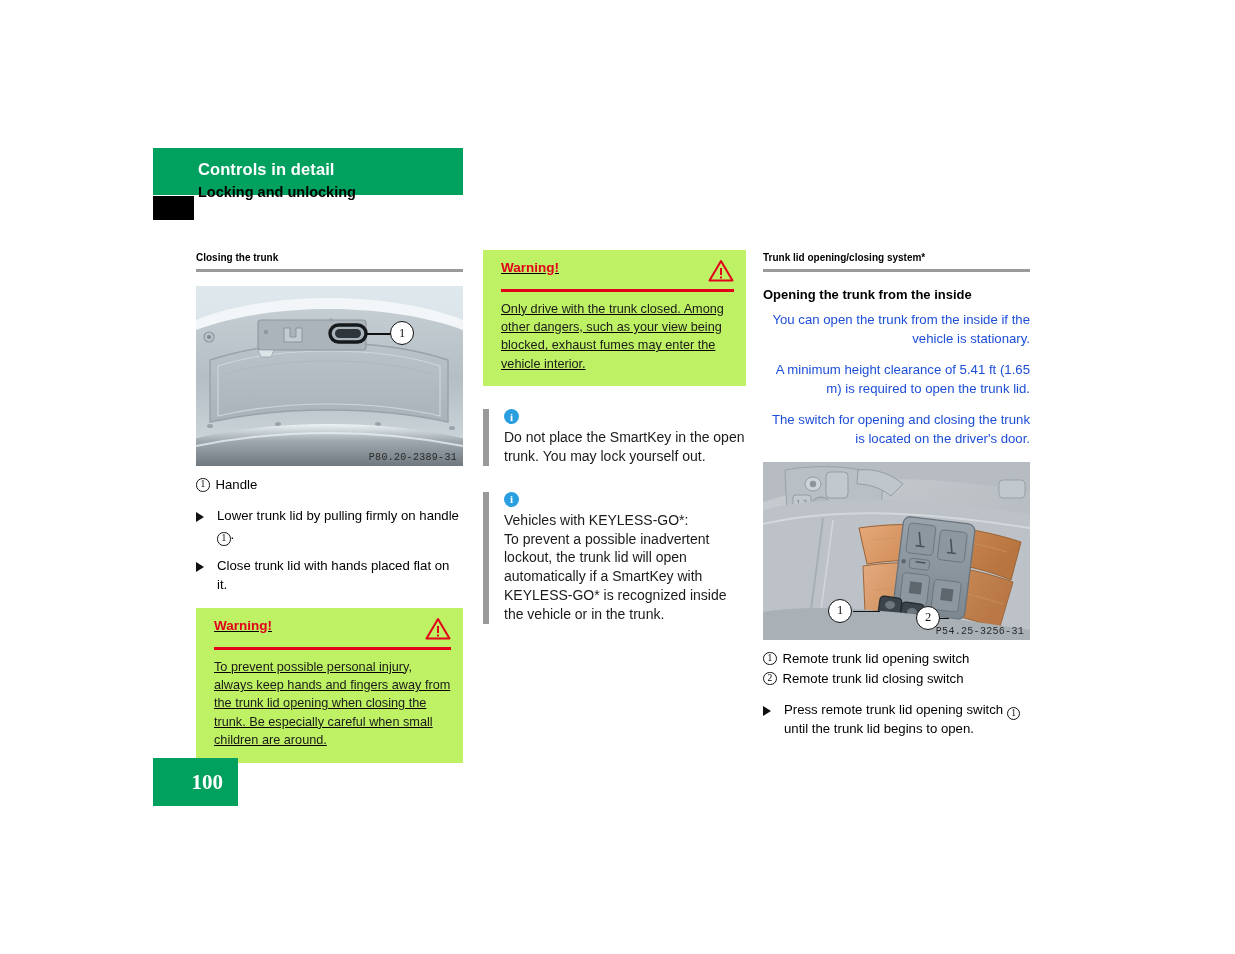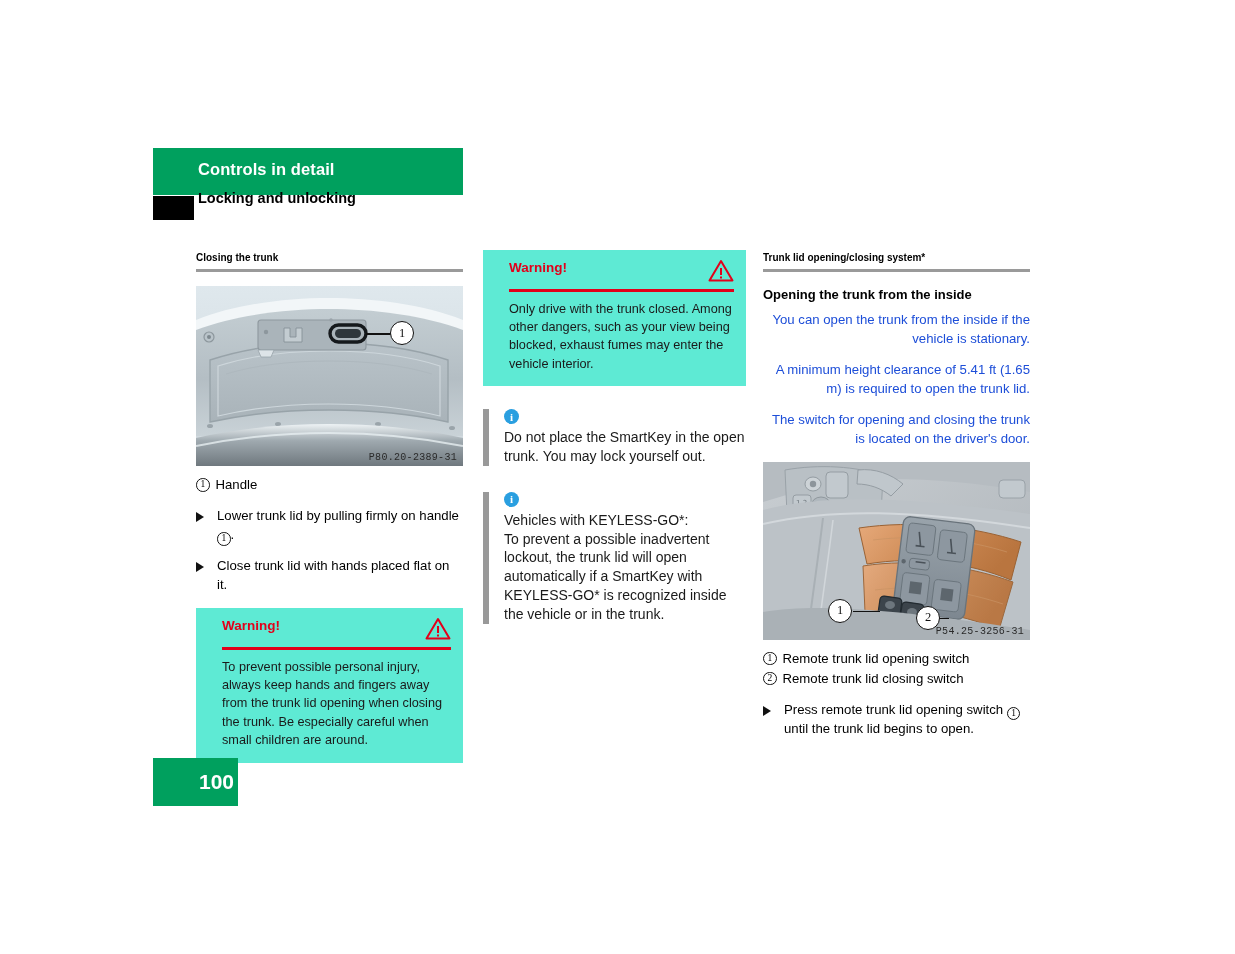"Locking and unlocking" .header-sub-label { top: 190px -> 184px }
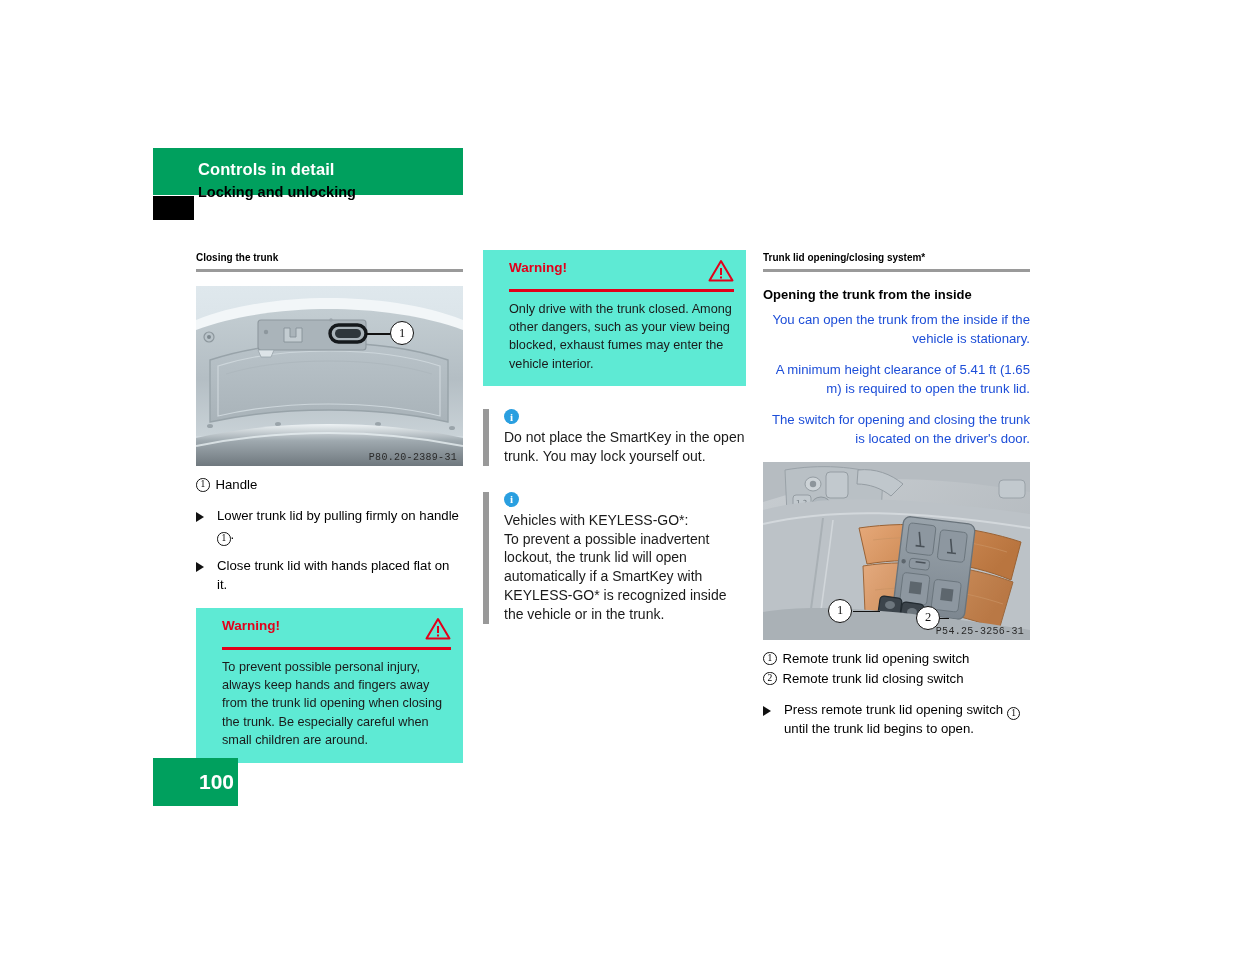"Warning!" .warn-box { background: #5eead4 -> #bef264; padding: 9px 12px 13px 26px -> 9px 12px 13px 18px; text-decoration: none -> underline }
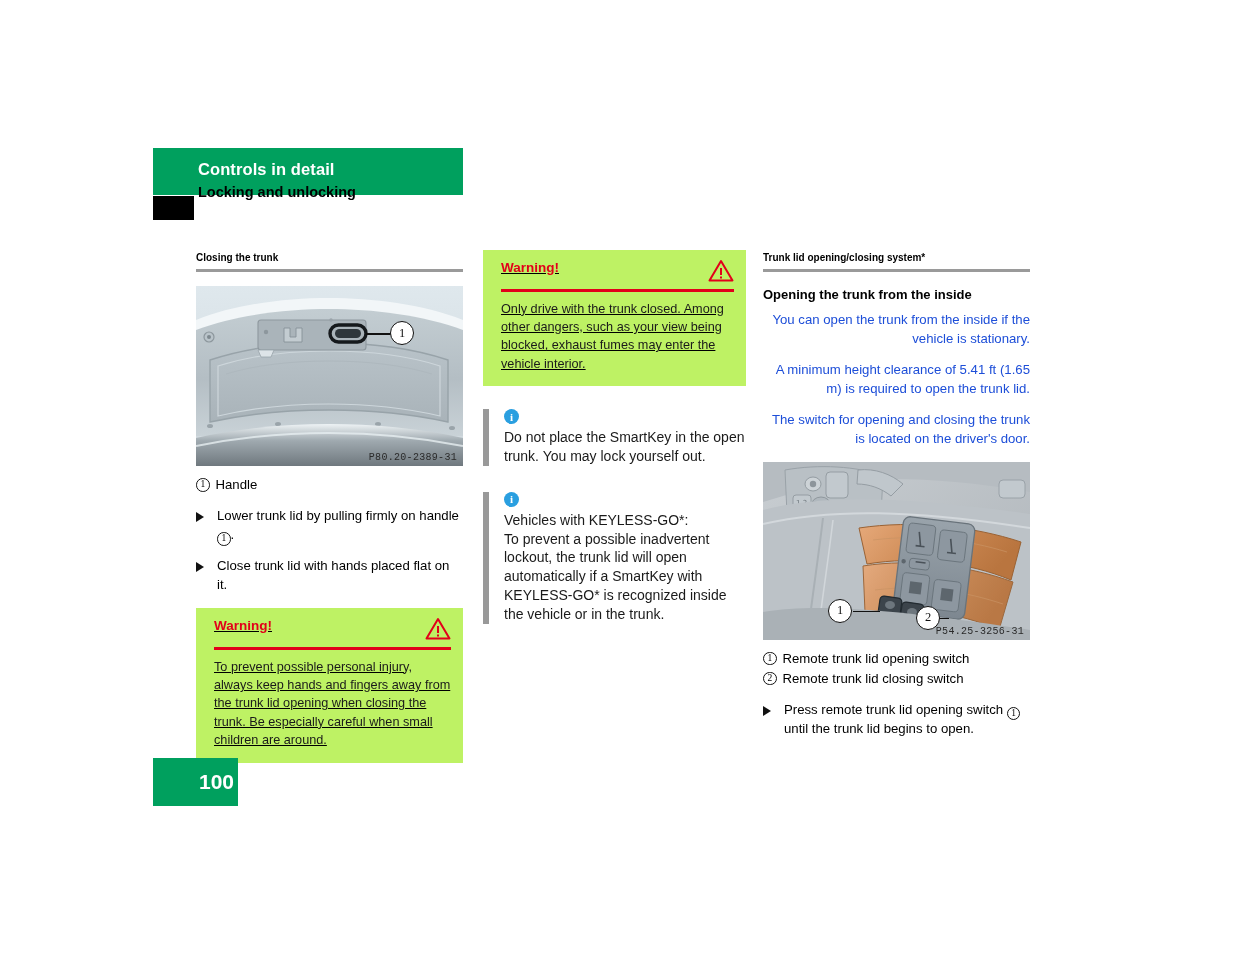"100" .pagenum { font-family: none -> Liberation Serif, serif; padding-right: 4px -> 15px }
